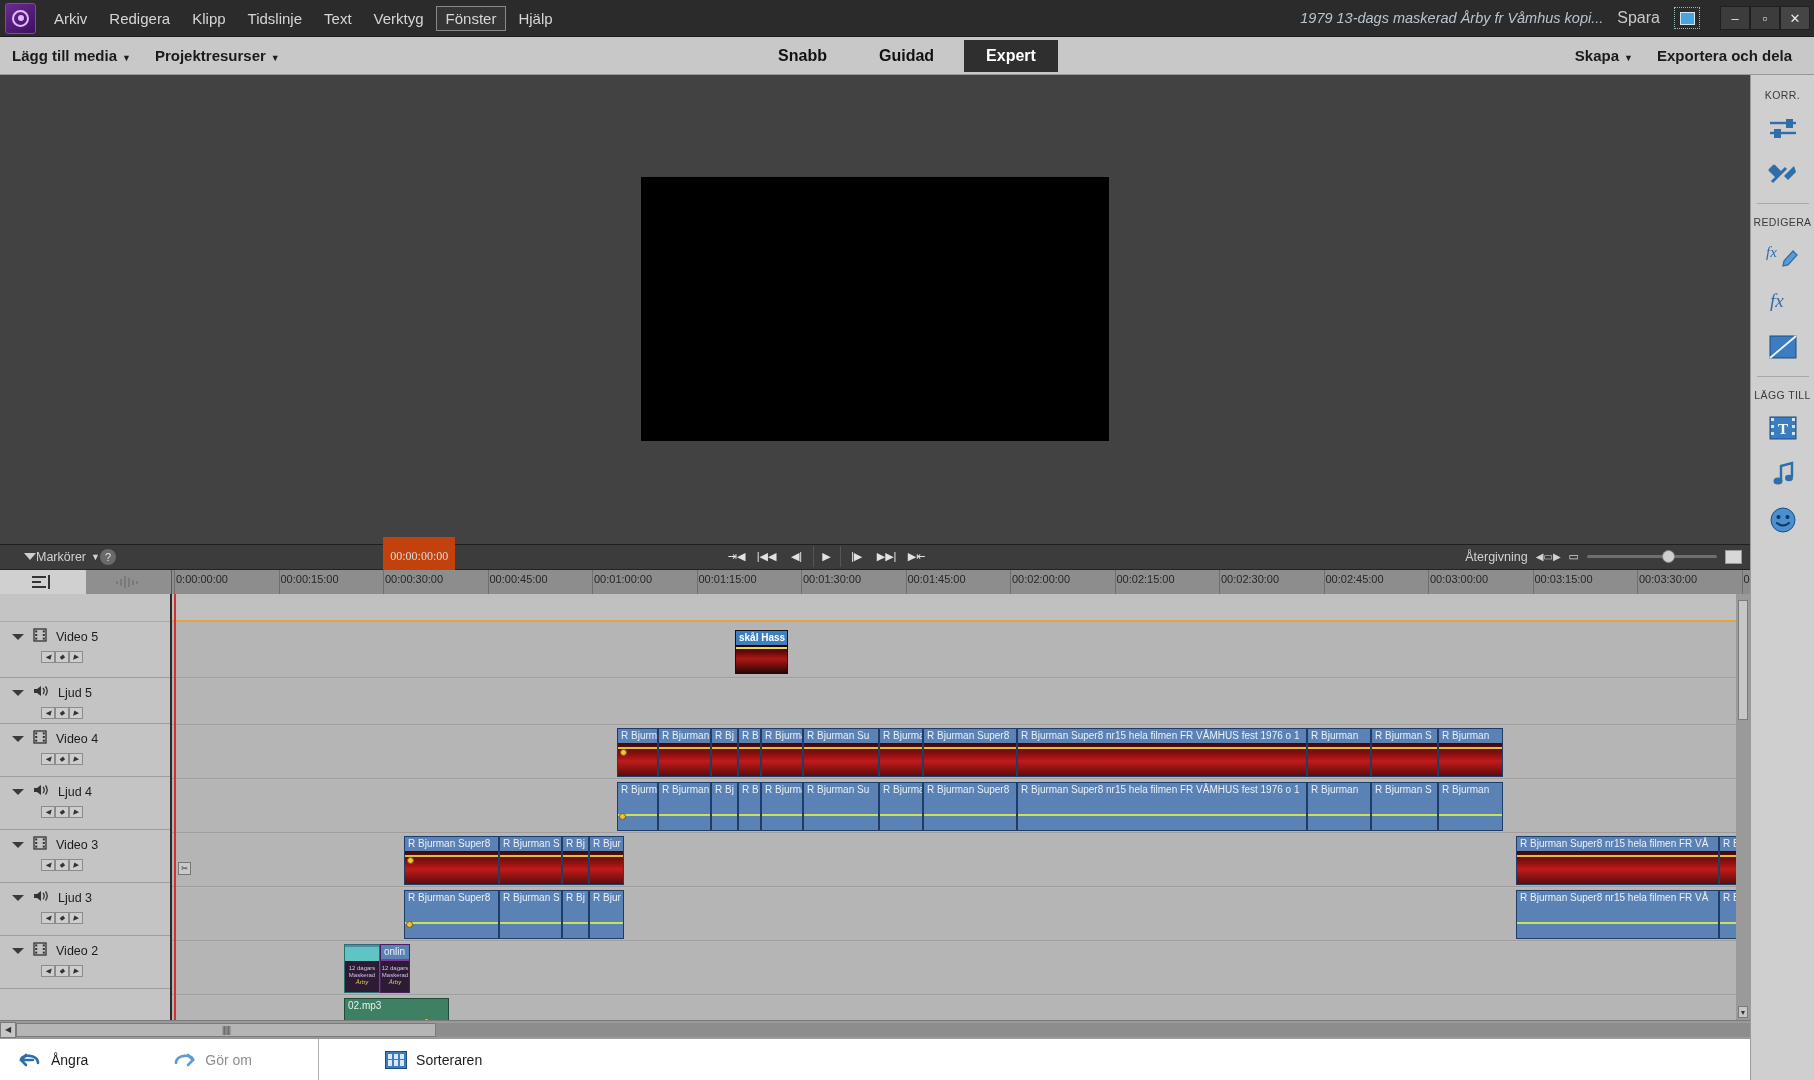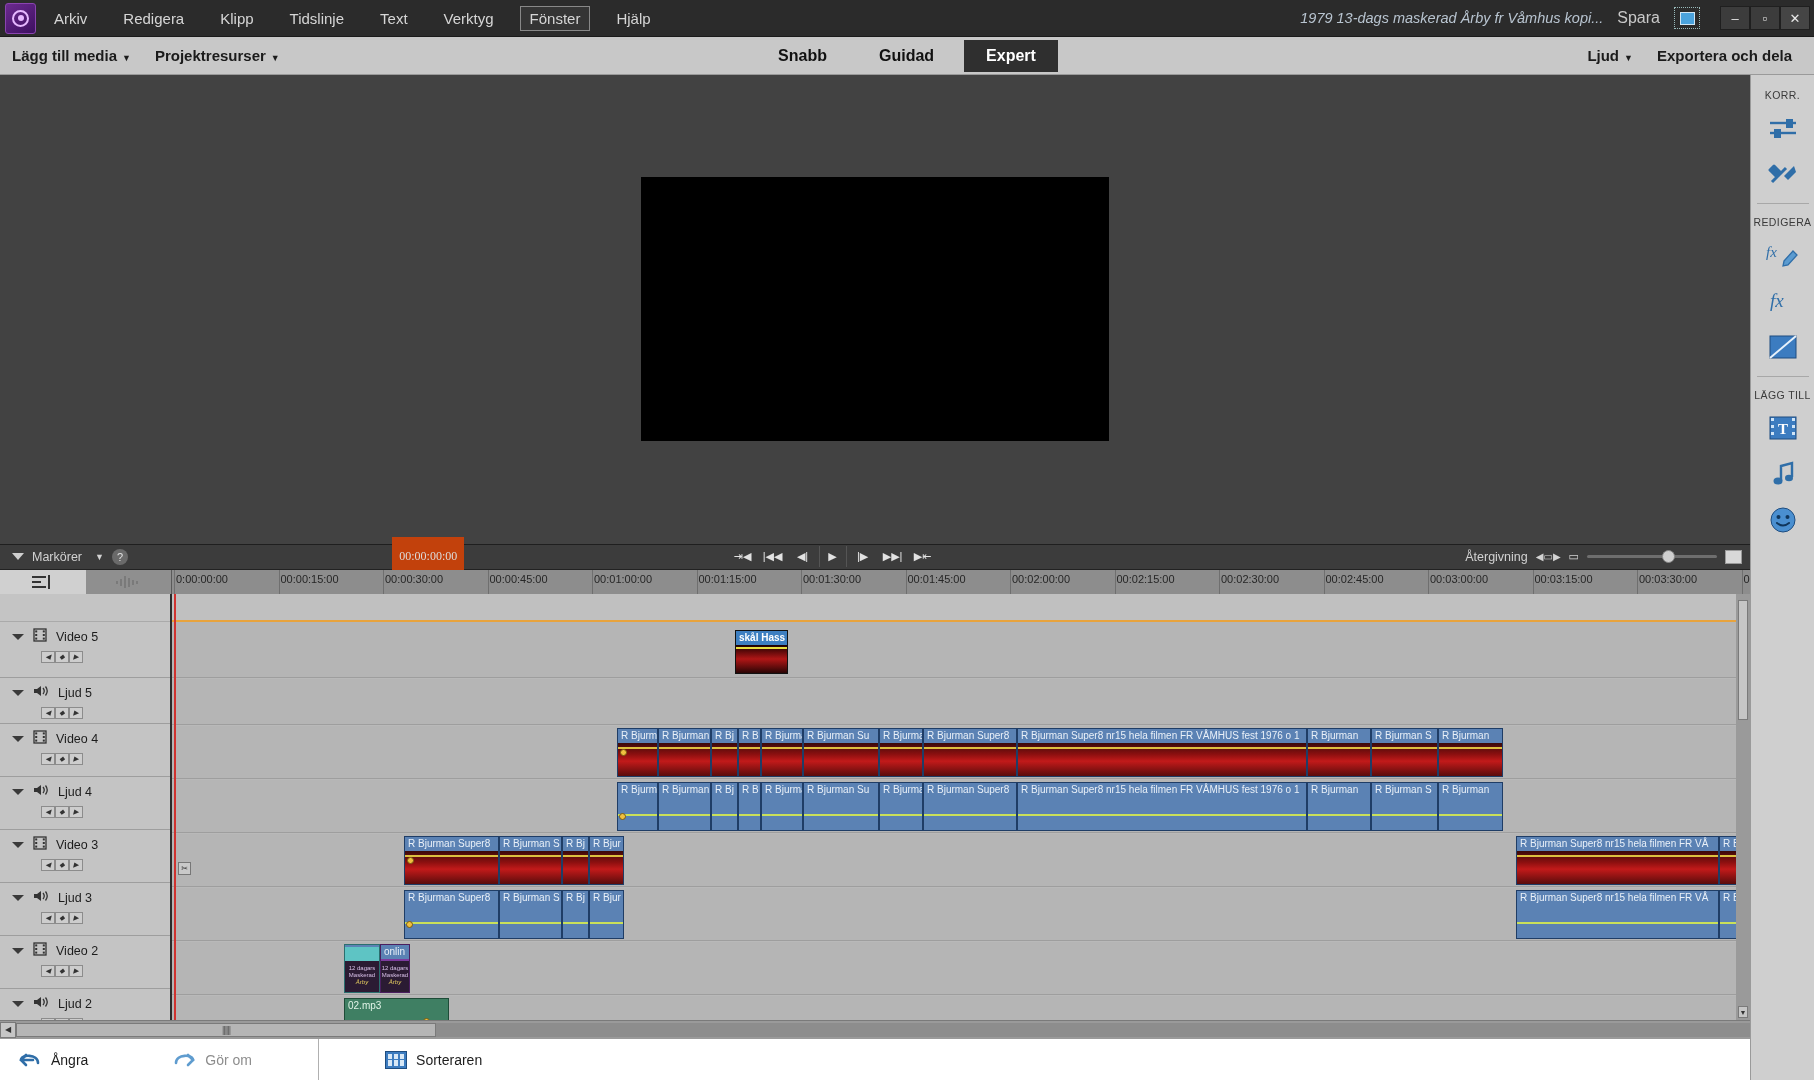"Arkiv" .menu { gap: 16px -> 2px }
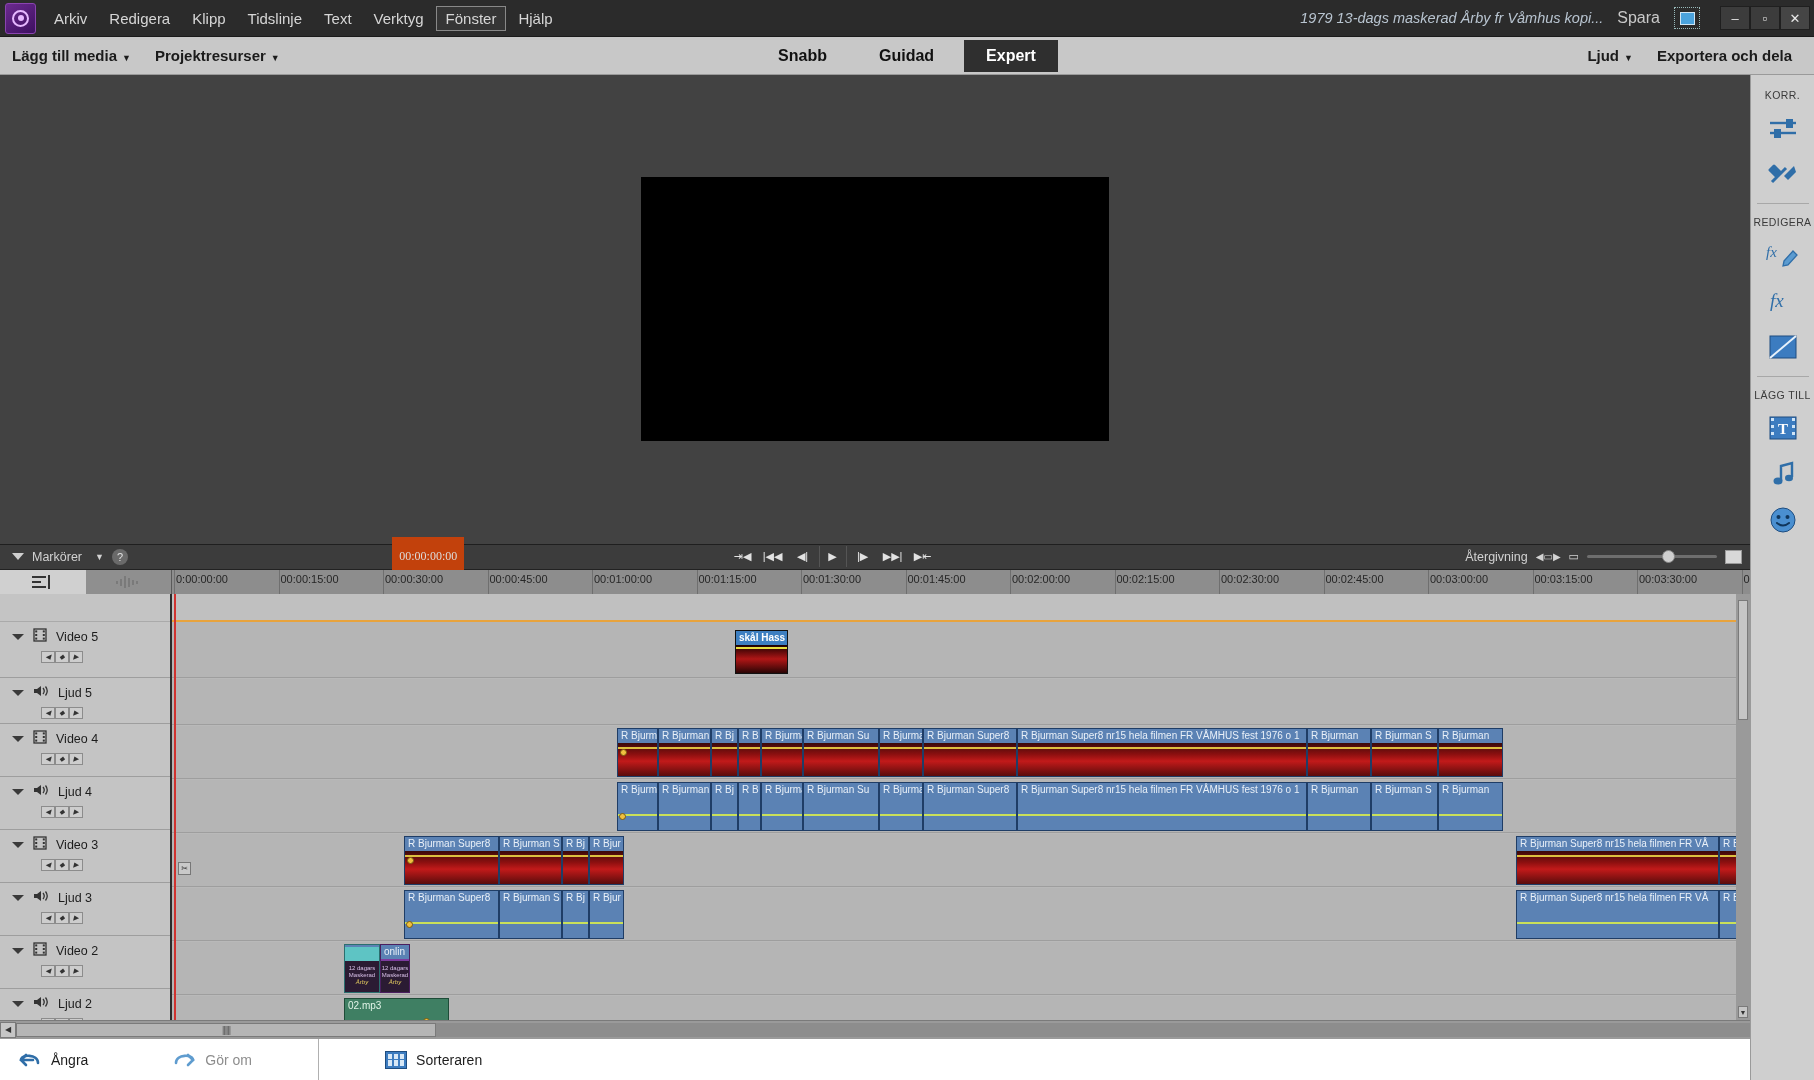"Ljud" span { text: Ljud -> Skapa }
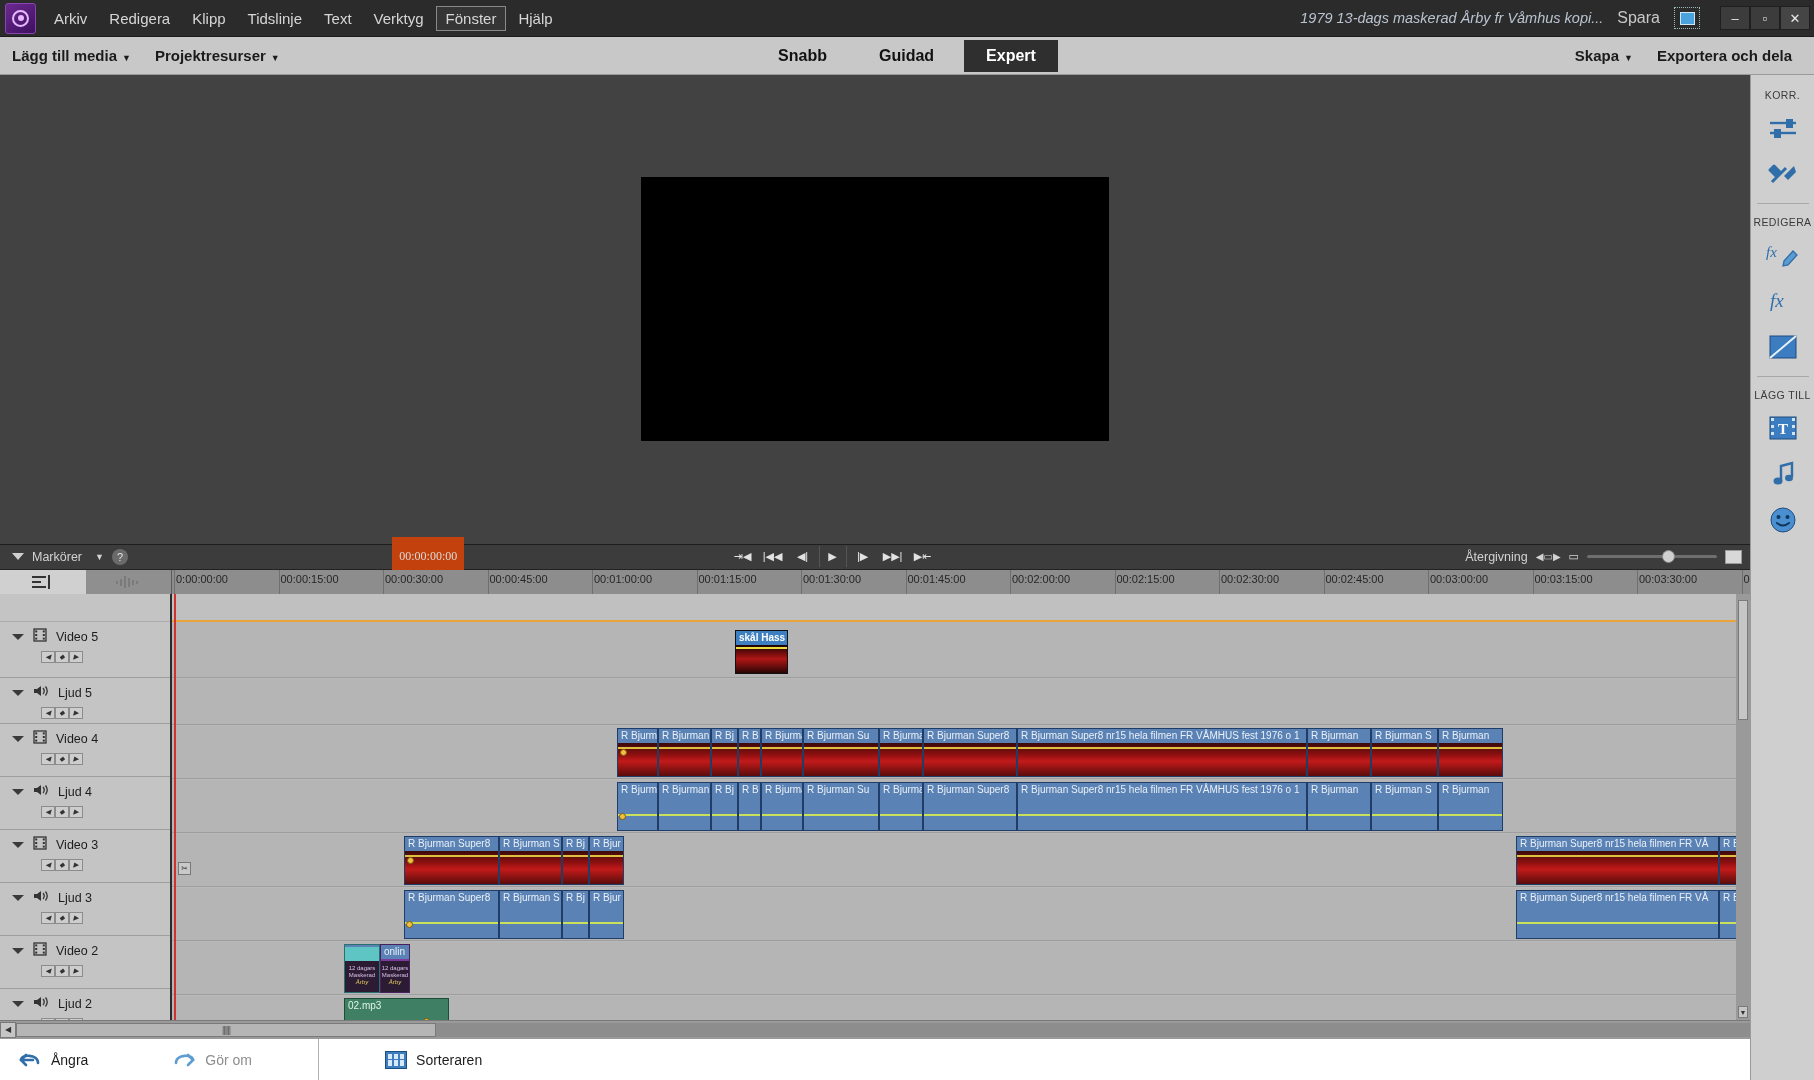"Markörer" .mt-left { gap: 8px -> none; padding-left: 12px -> 24px }
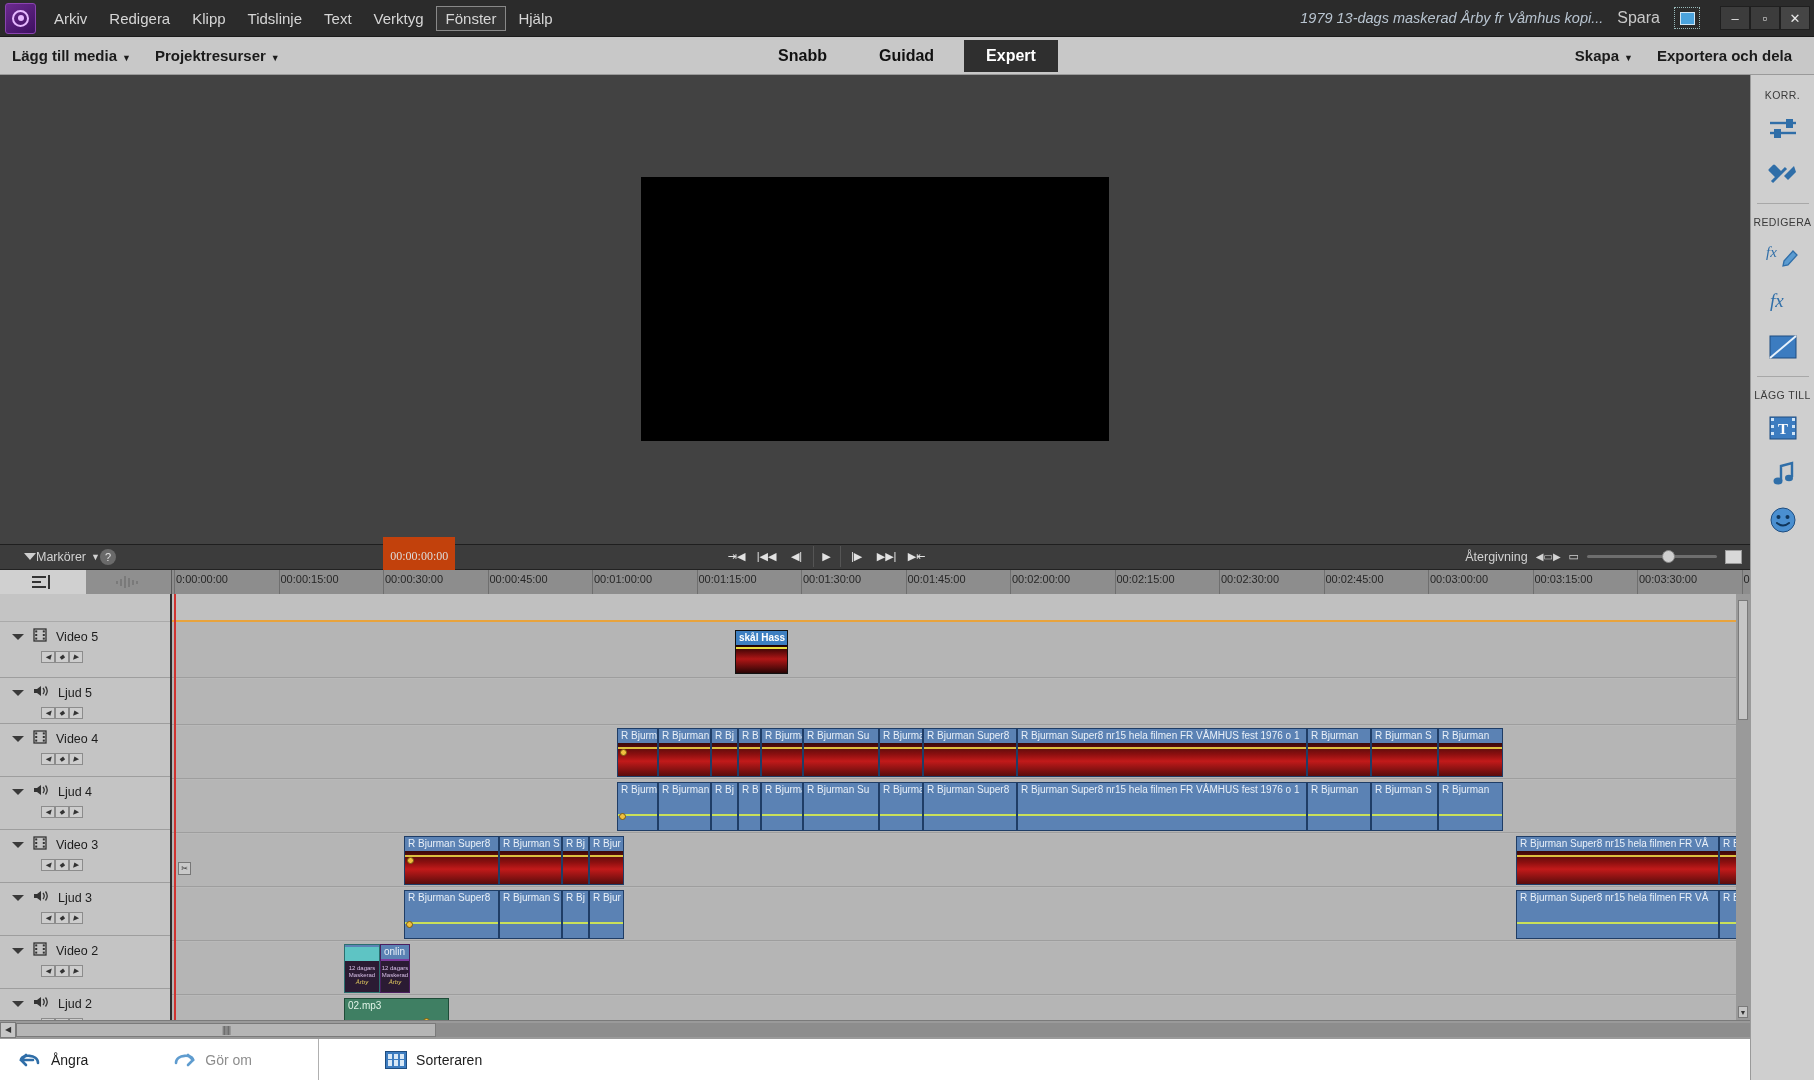"Ljud 2" div.thead { html: <div> <div> <div></div> <span><svg> <path></path> <path></path> <path></path> </svg></span> <span>Ljud 2</span> </div> <div> <div></div> <div></div> <div></div> </div> </div> -> none }
